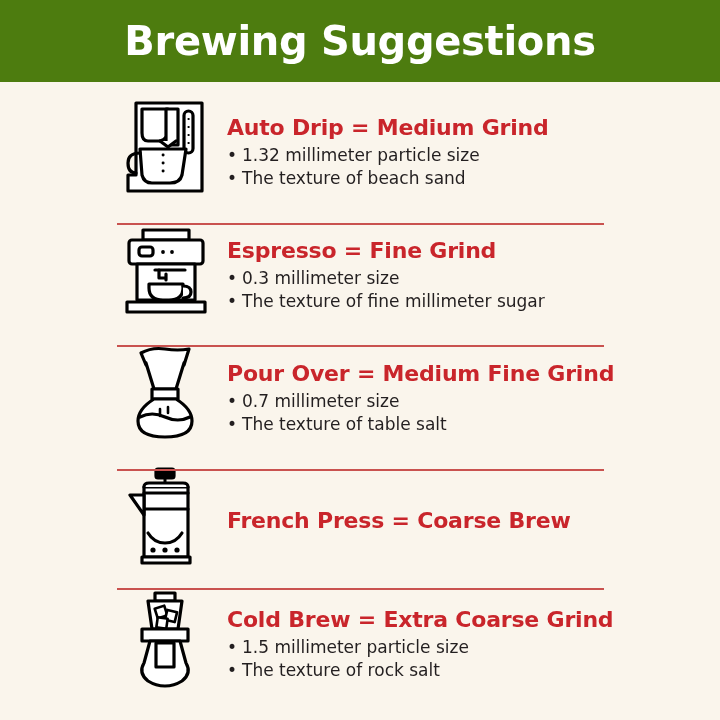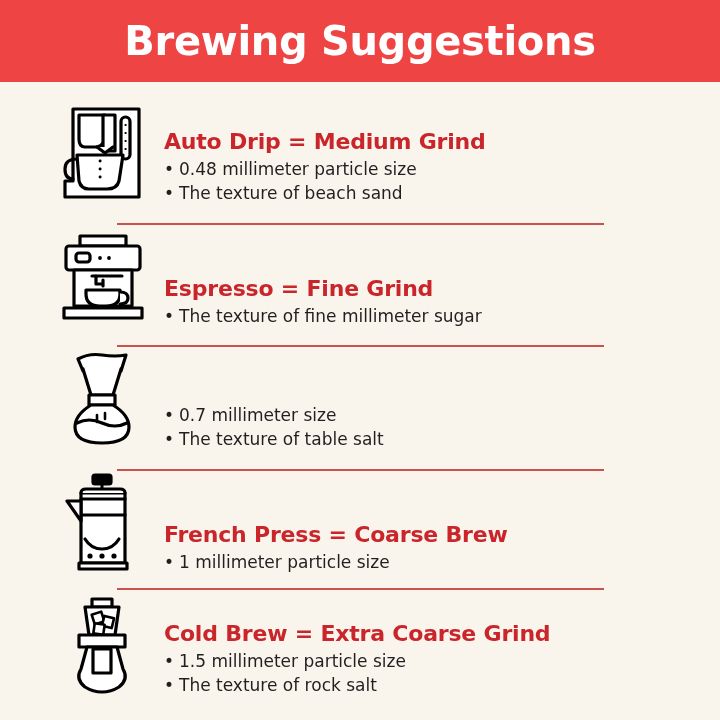"Brewing Suggestions" .header-band { background: #ef4444 -> #4d7c0f }
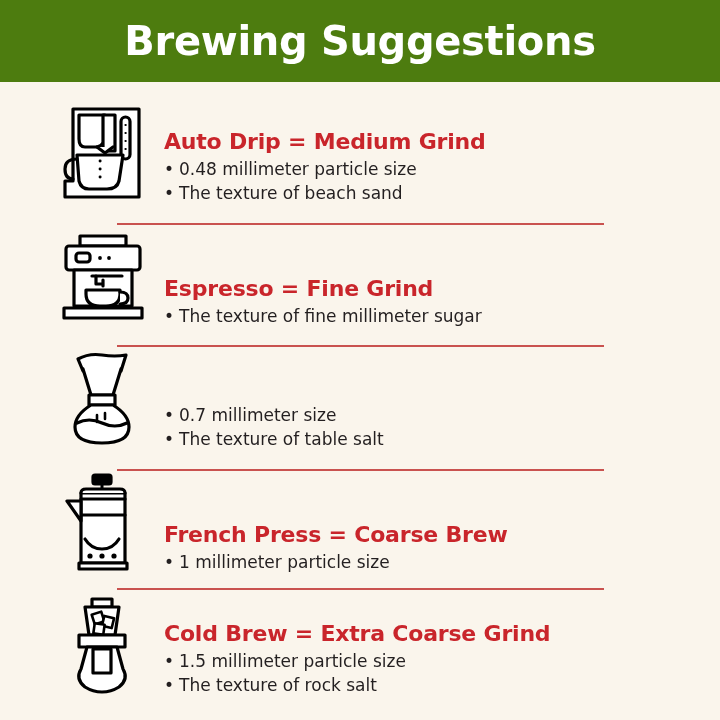"Auto Drip = Medium Grind" .row { align-items: flex-end -> center; padding-left: 52px -> 115px }
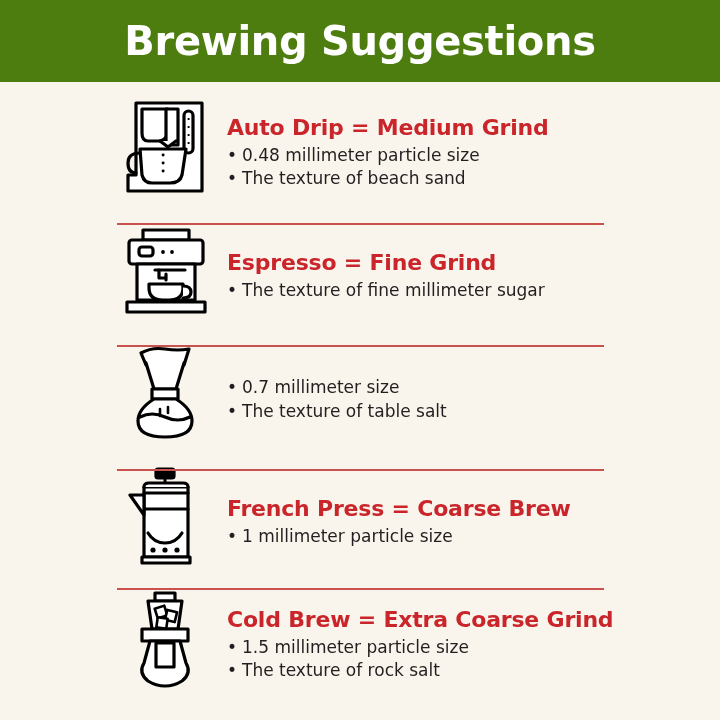"0.48 millimeter particle size" li { text: 0.48 -> 1.32 }
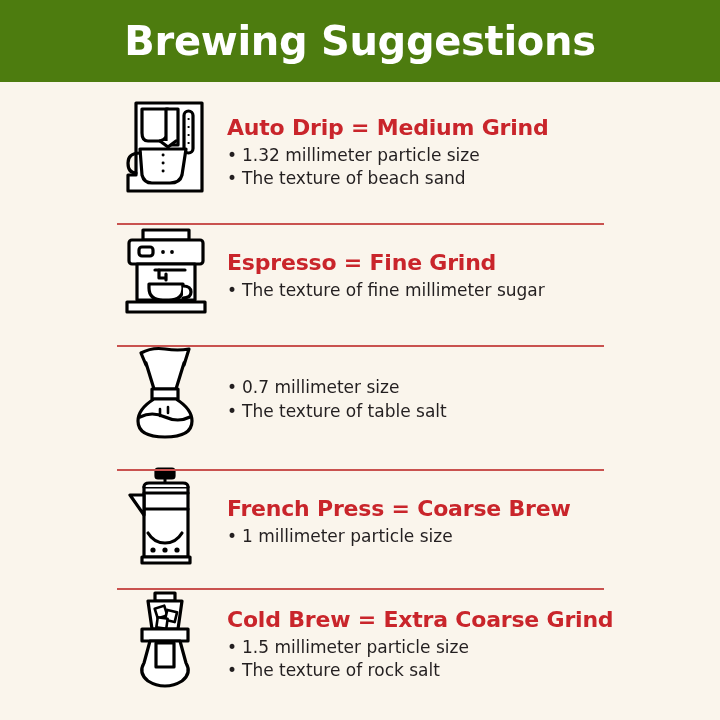"0.3 millimeter size" li { html: none -> <li>0.3 millimeter size</li> }
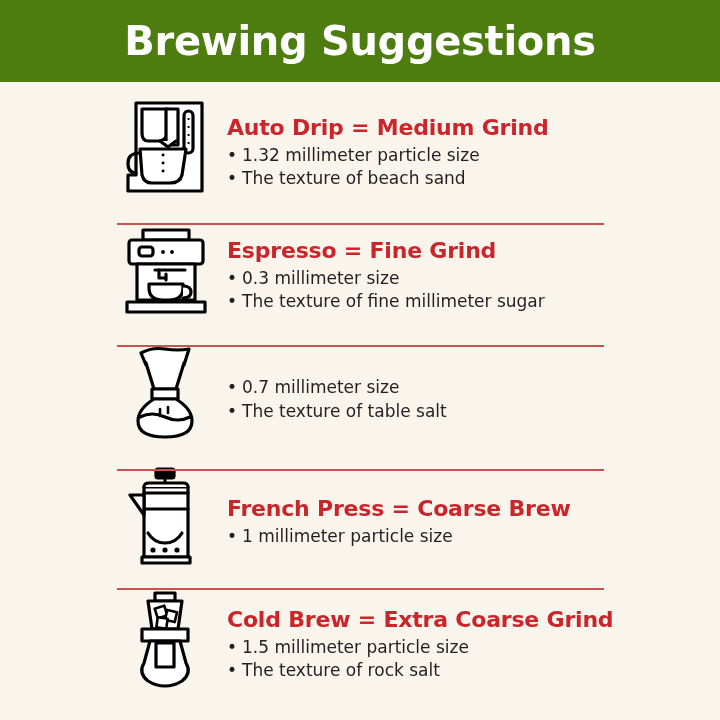"Pour Over = Medium Fine" div.row-heading { html: none -> <div>Pour Over = Medium Fine Grind</div> }
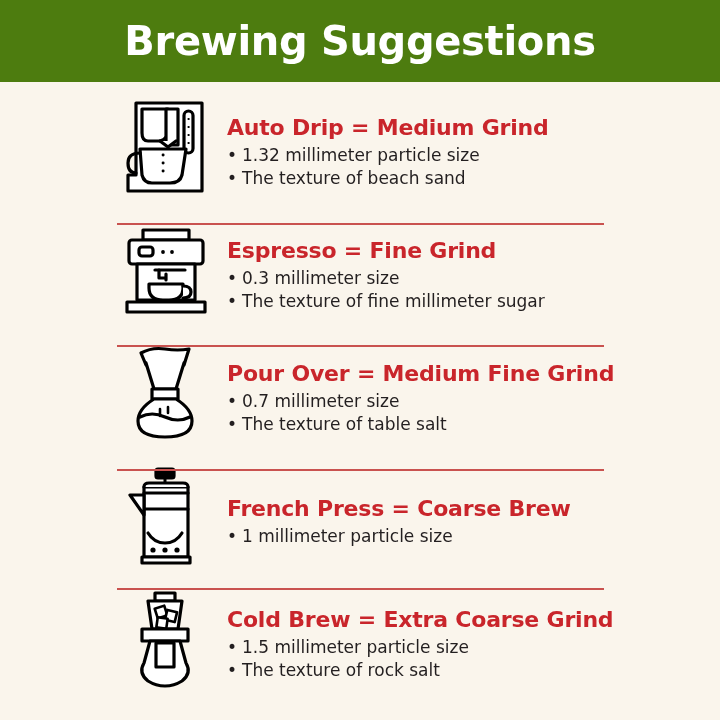"1 millimeter particle size" li { html: <li>1 millimeter particle size</li> -> none }
